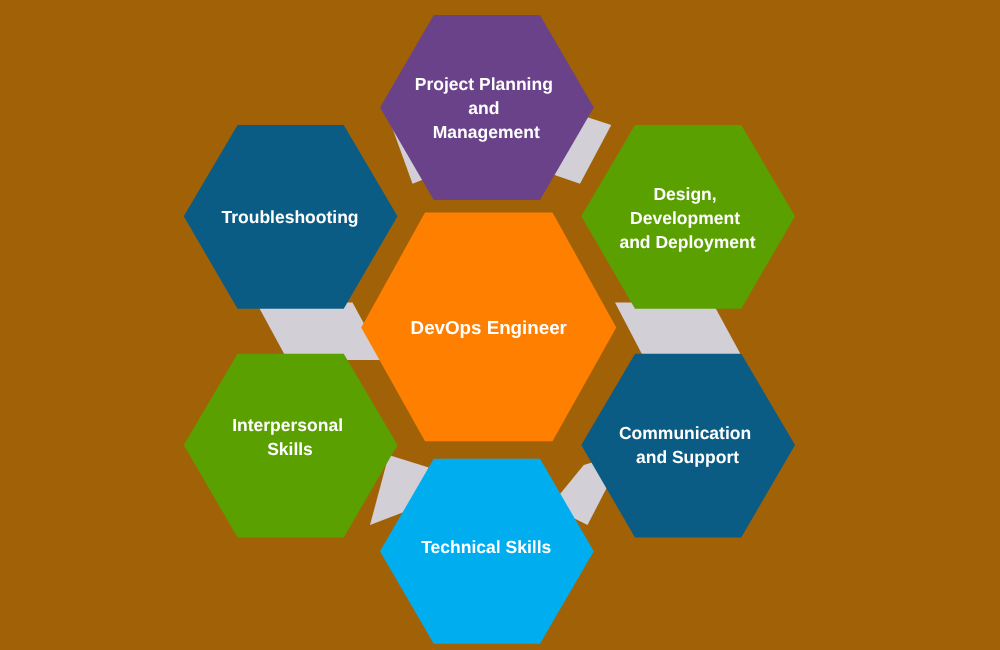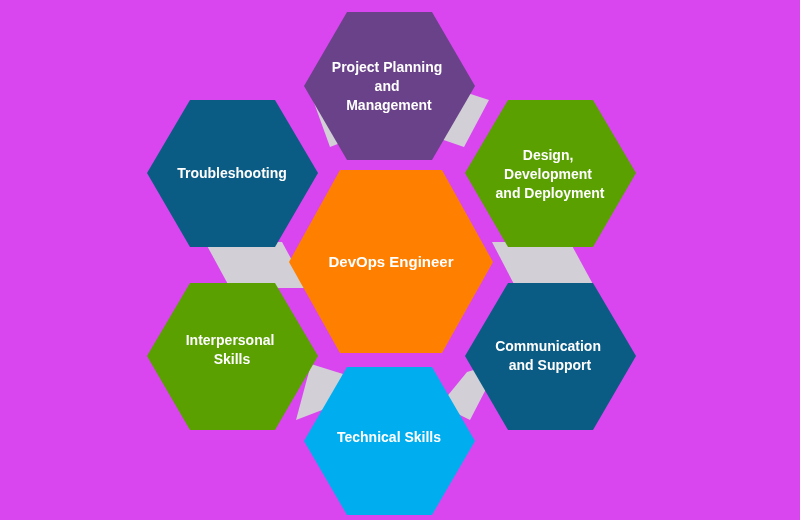"Project Planning and Management" div { background: #d946ef -> #a16207 }
